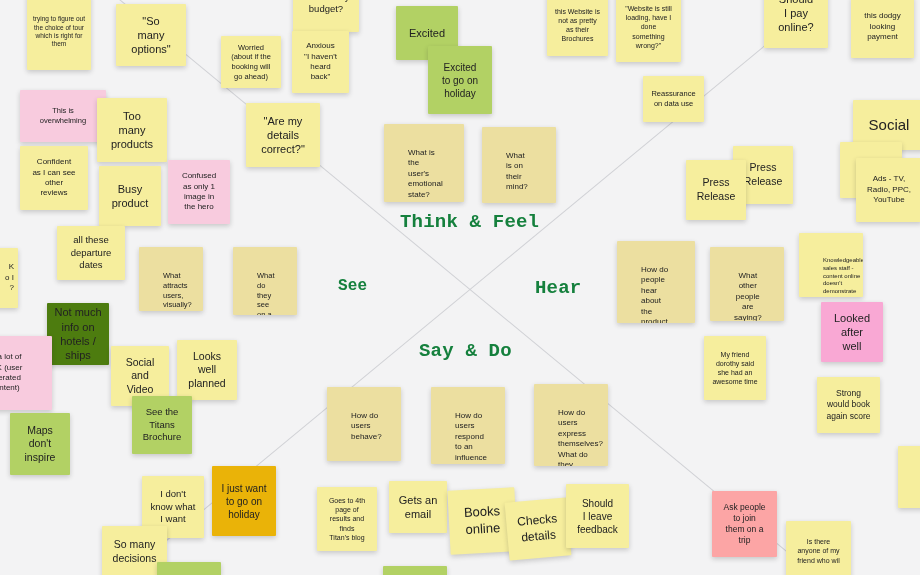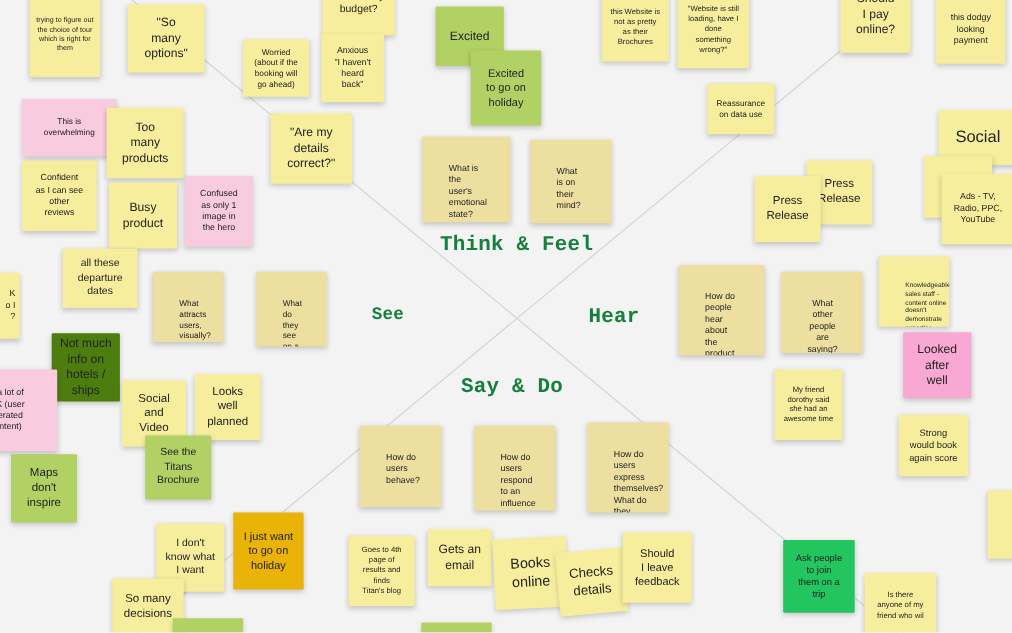"Ask people" div.note { background: #22c55e -> #fca5a5 }
